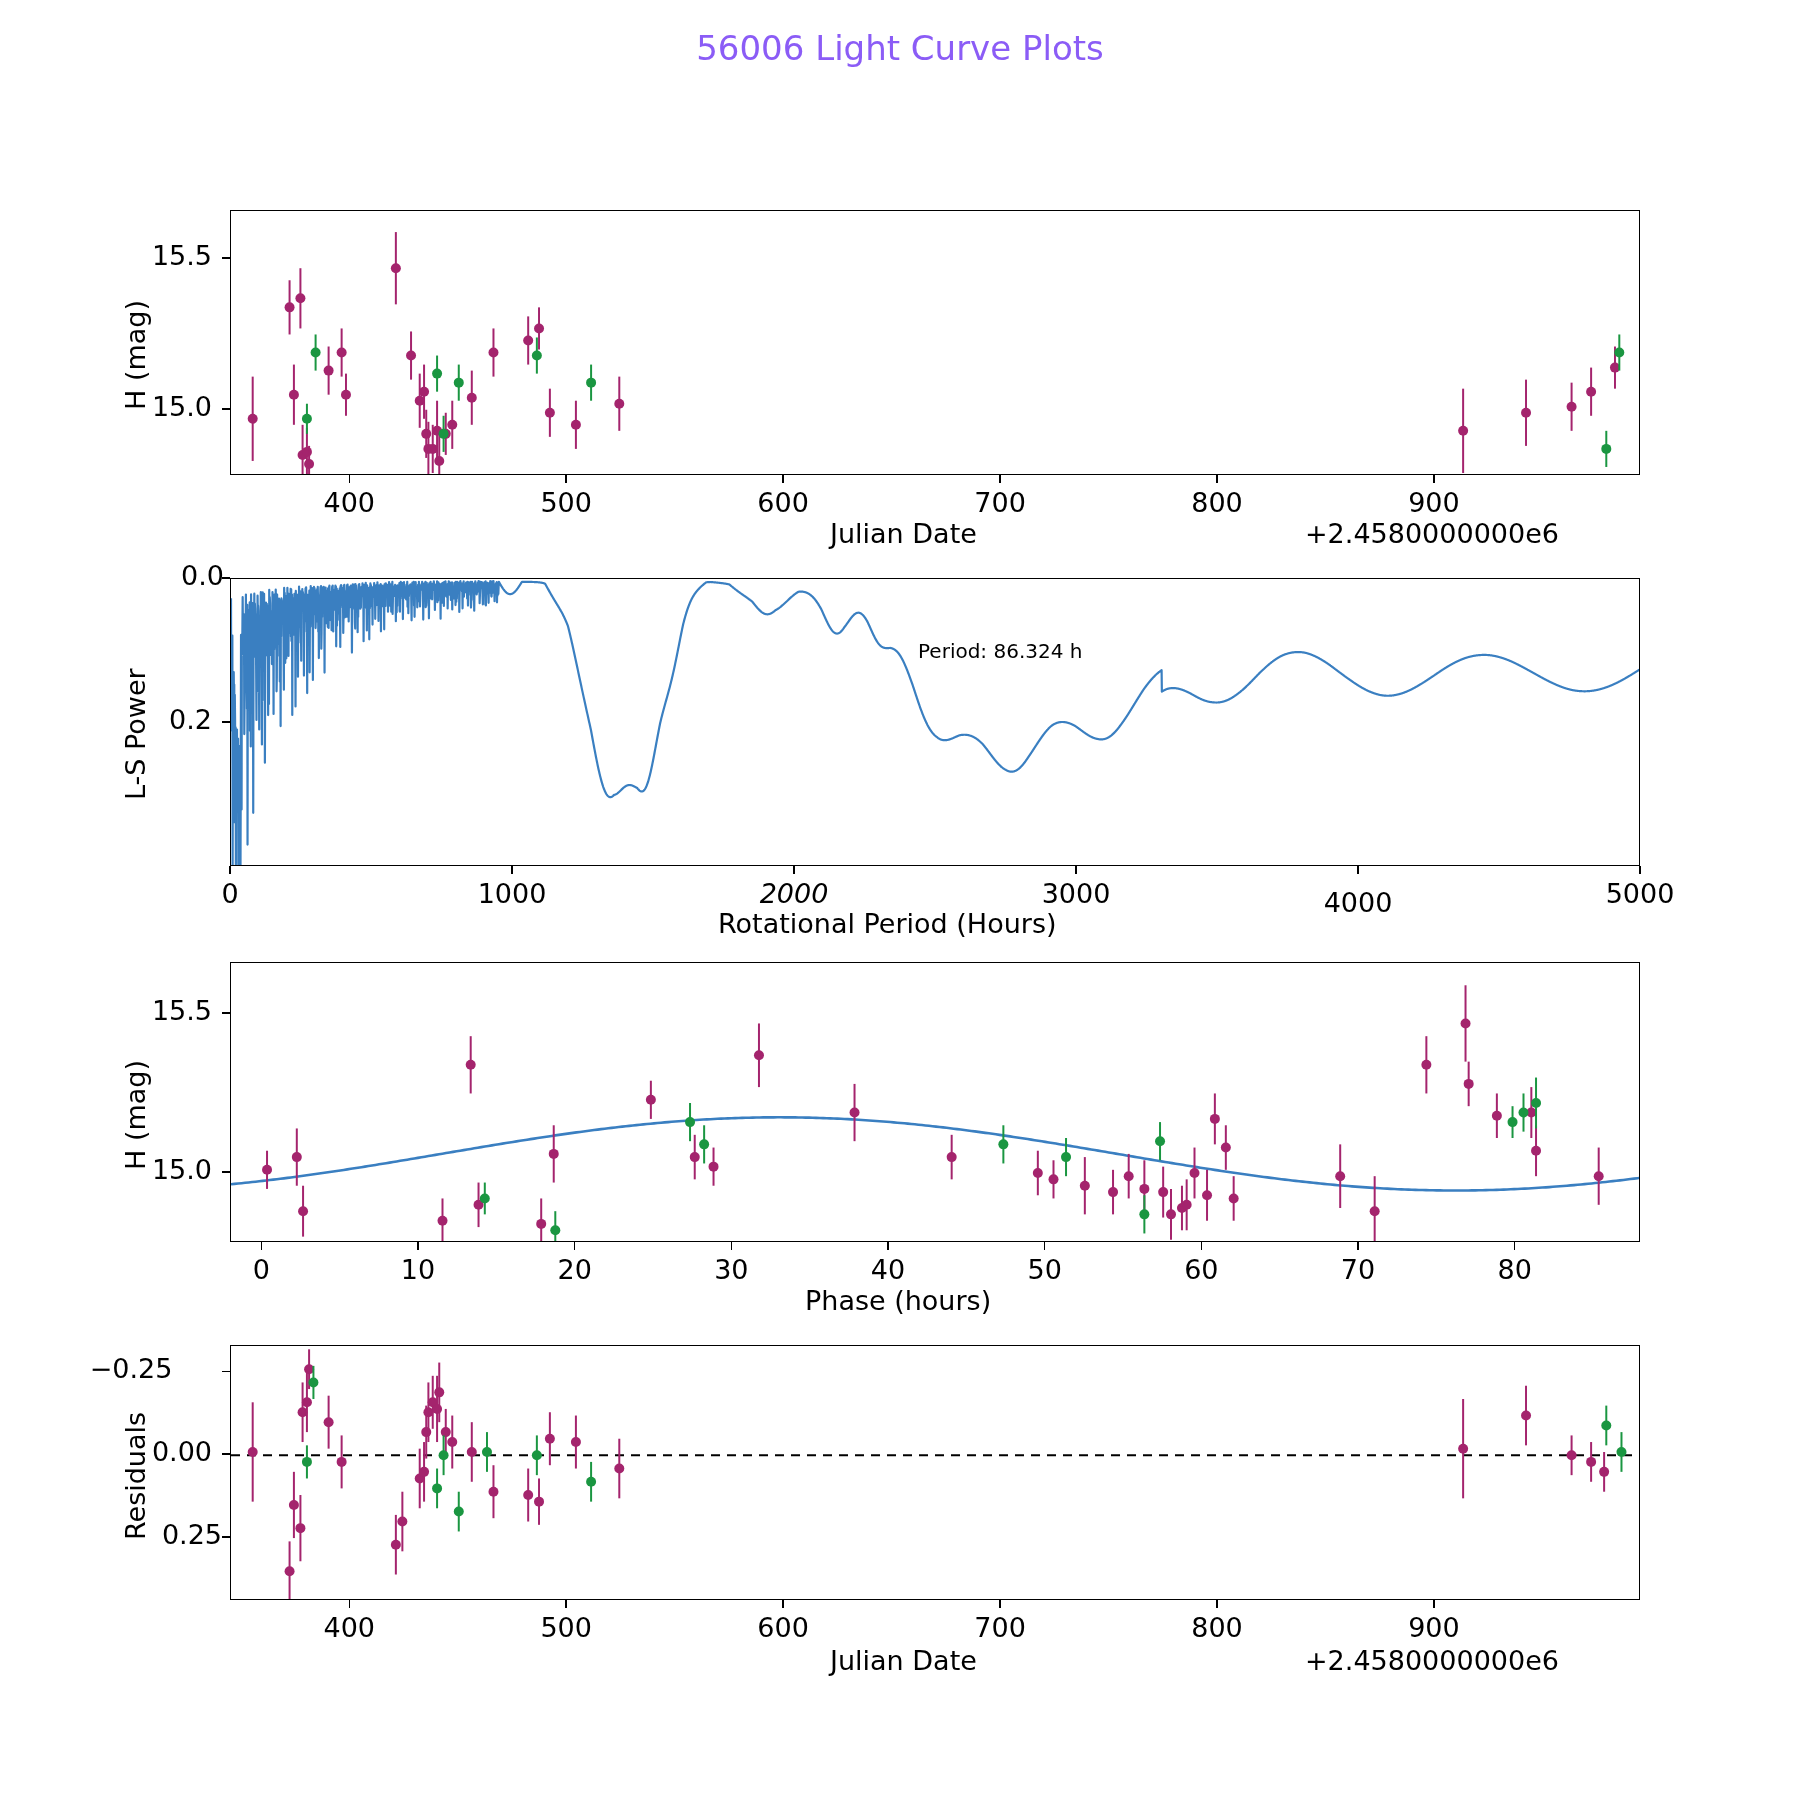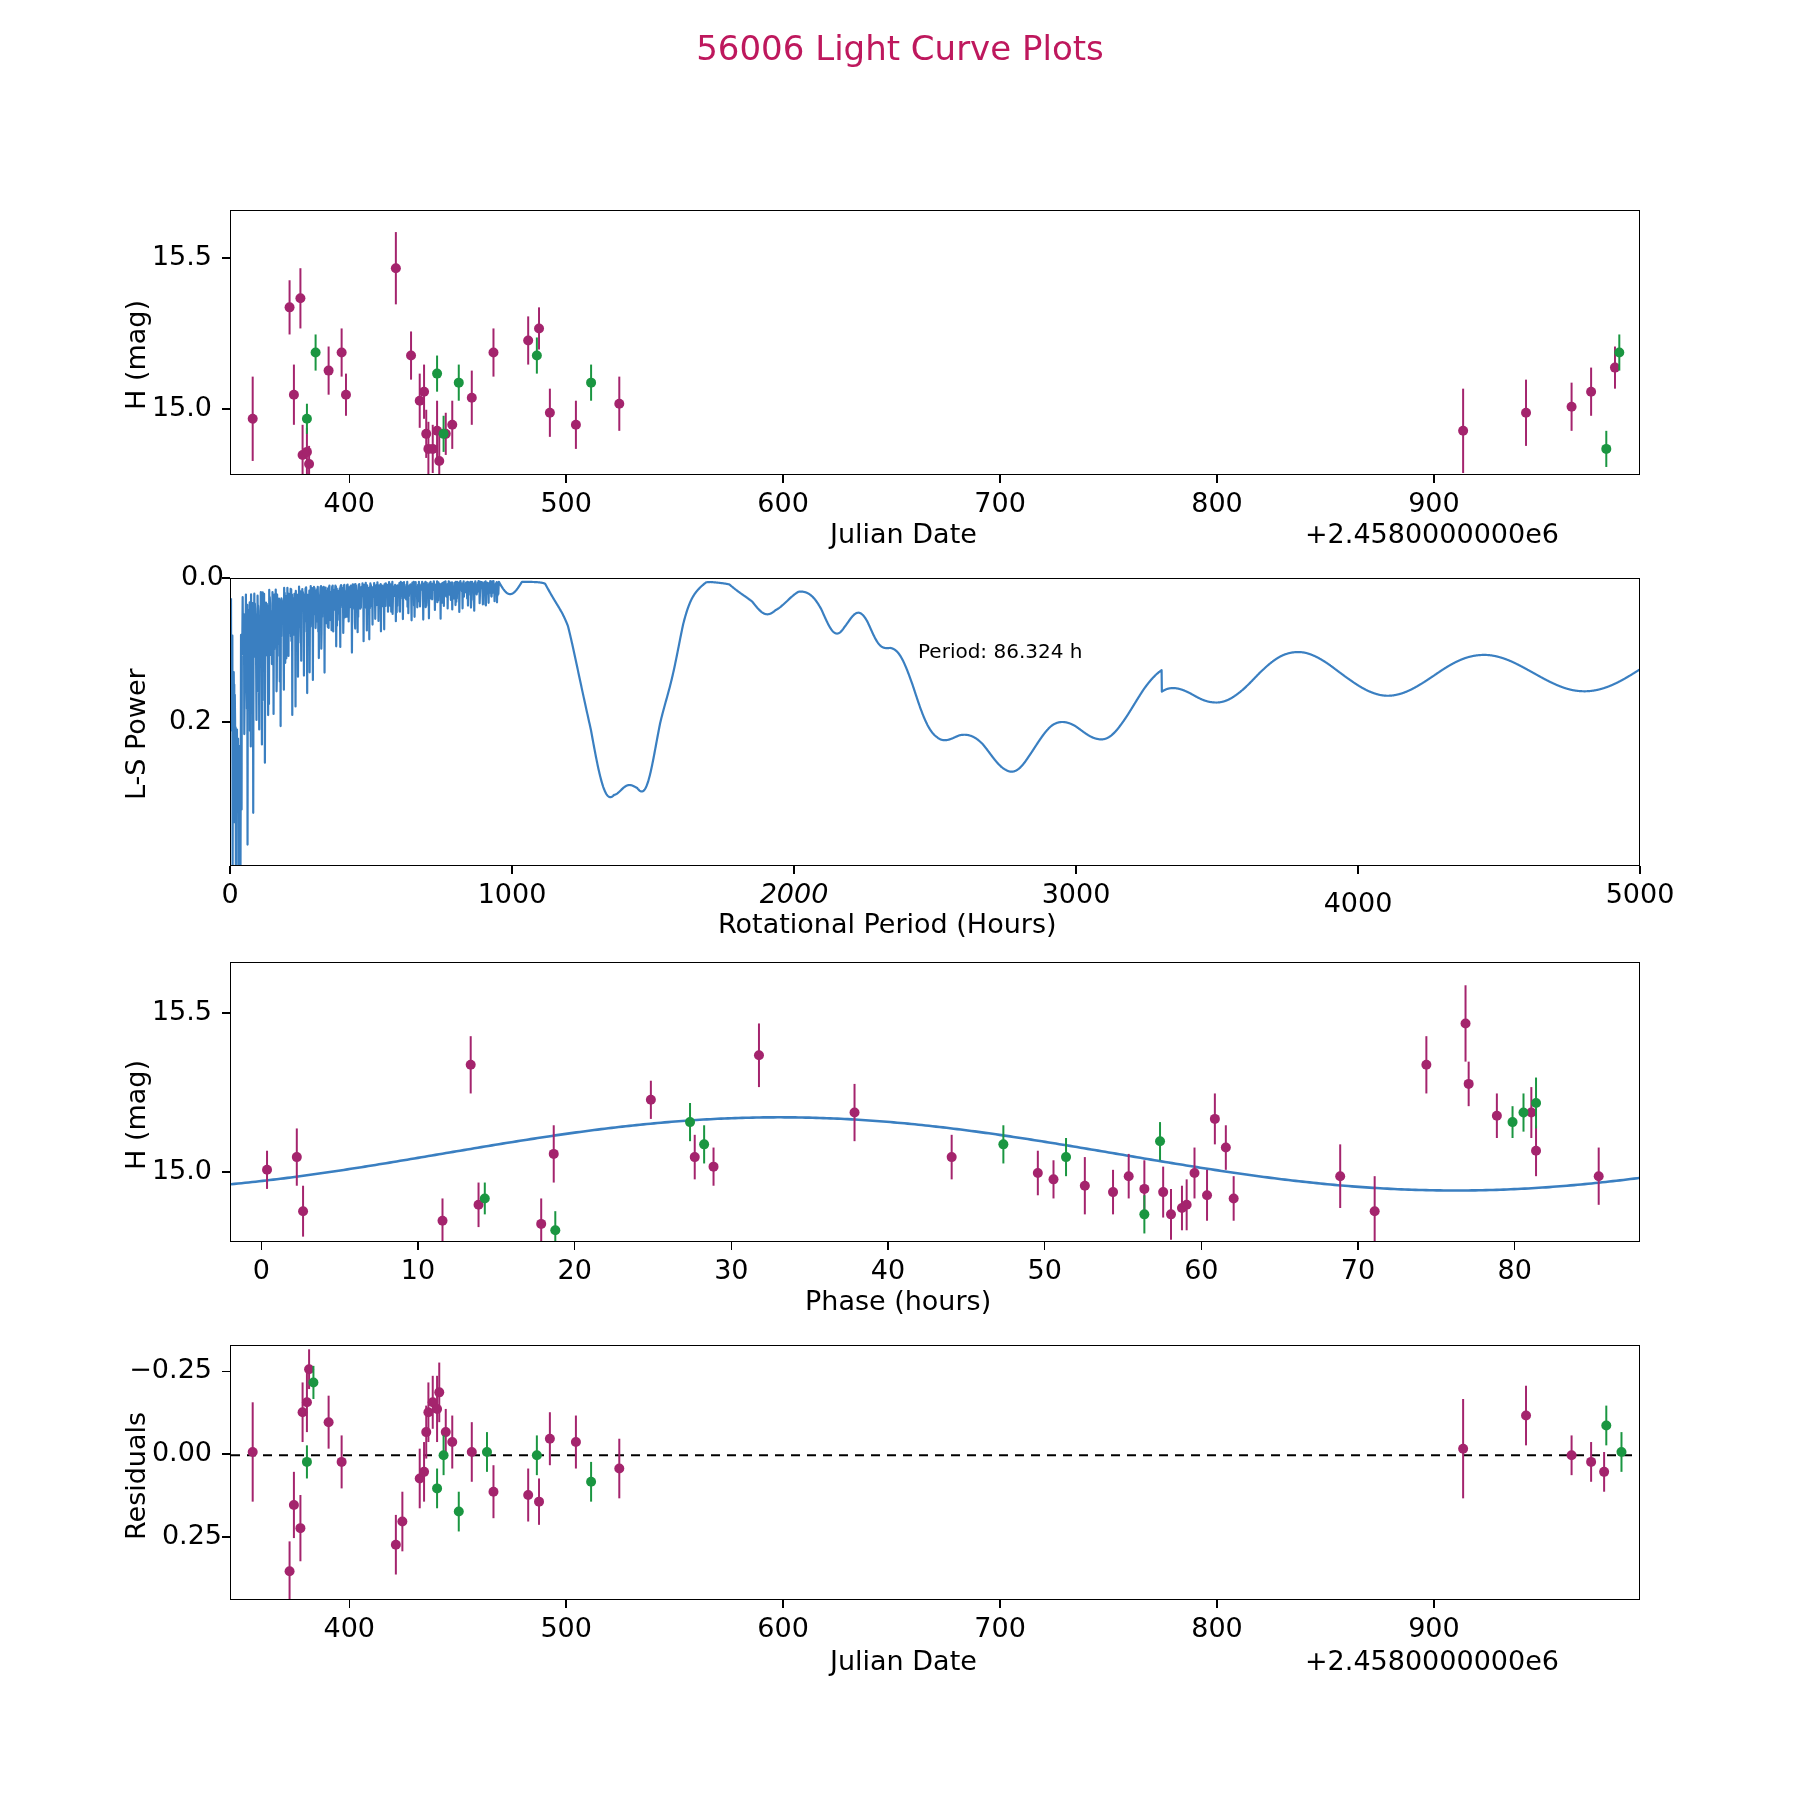"56006 Light Curve Plots" .fig-title { color: #be185d -> #8b5cf6 }
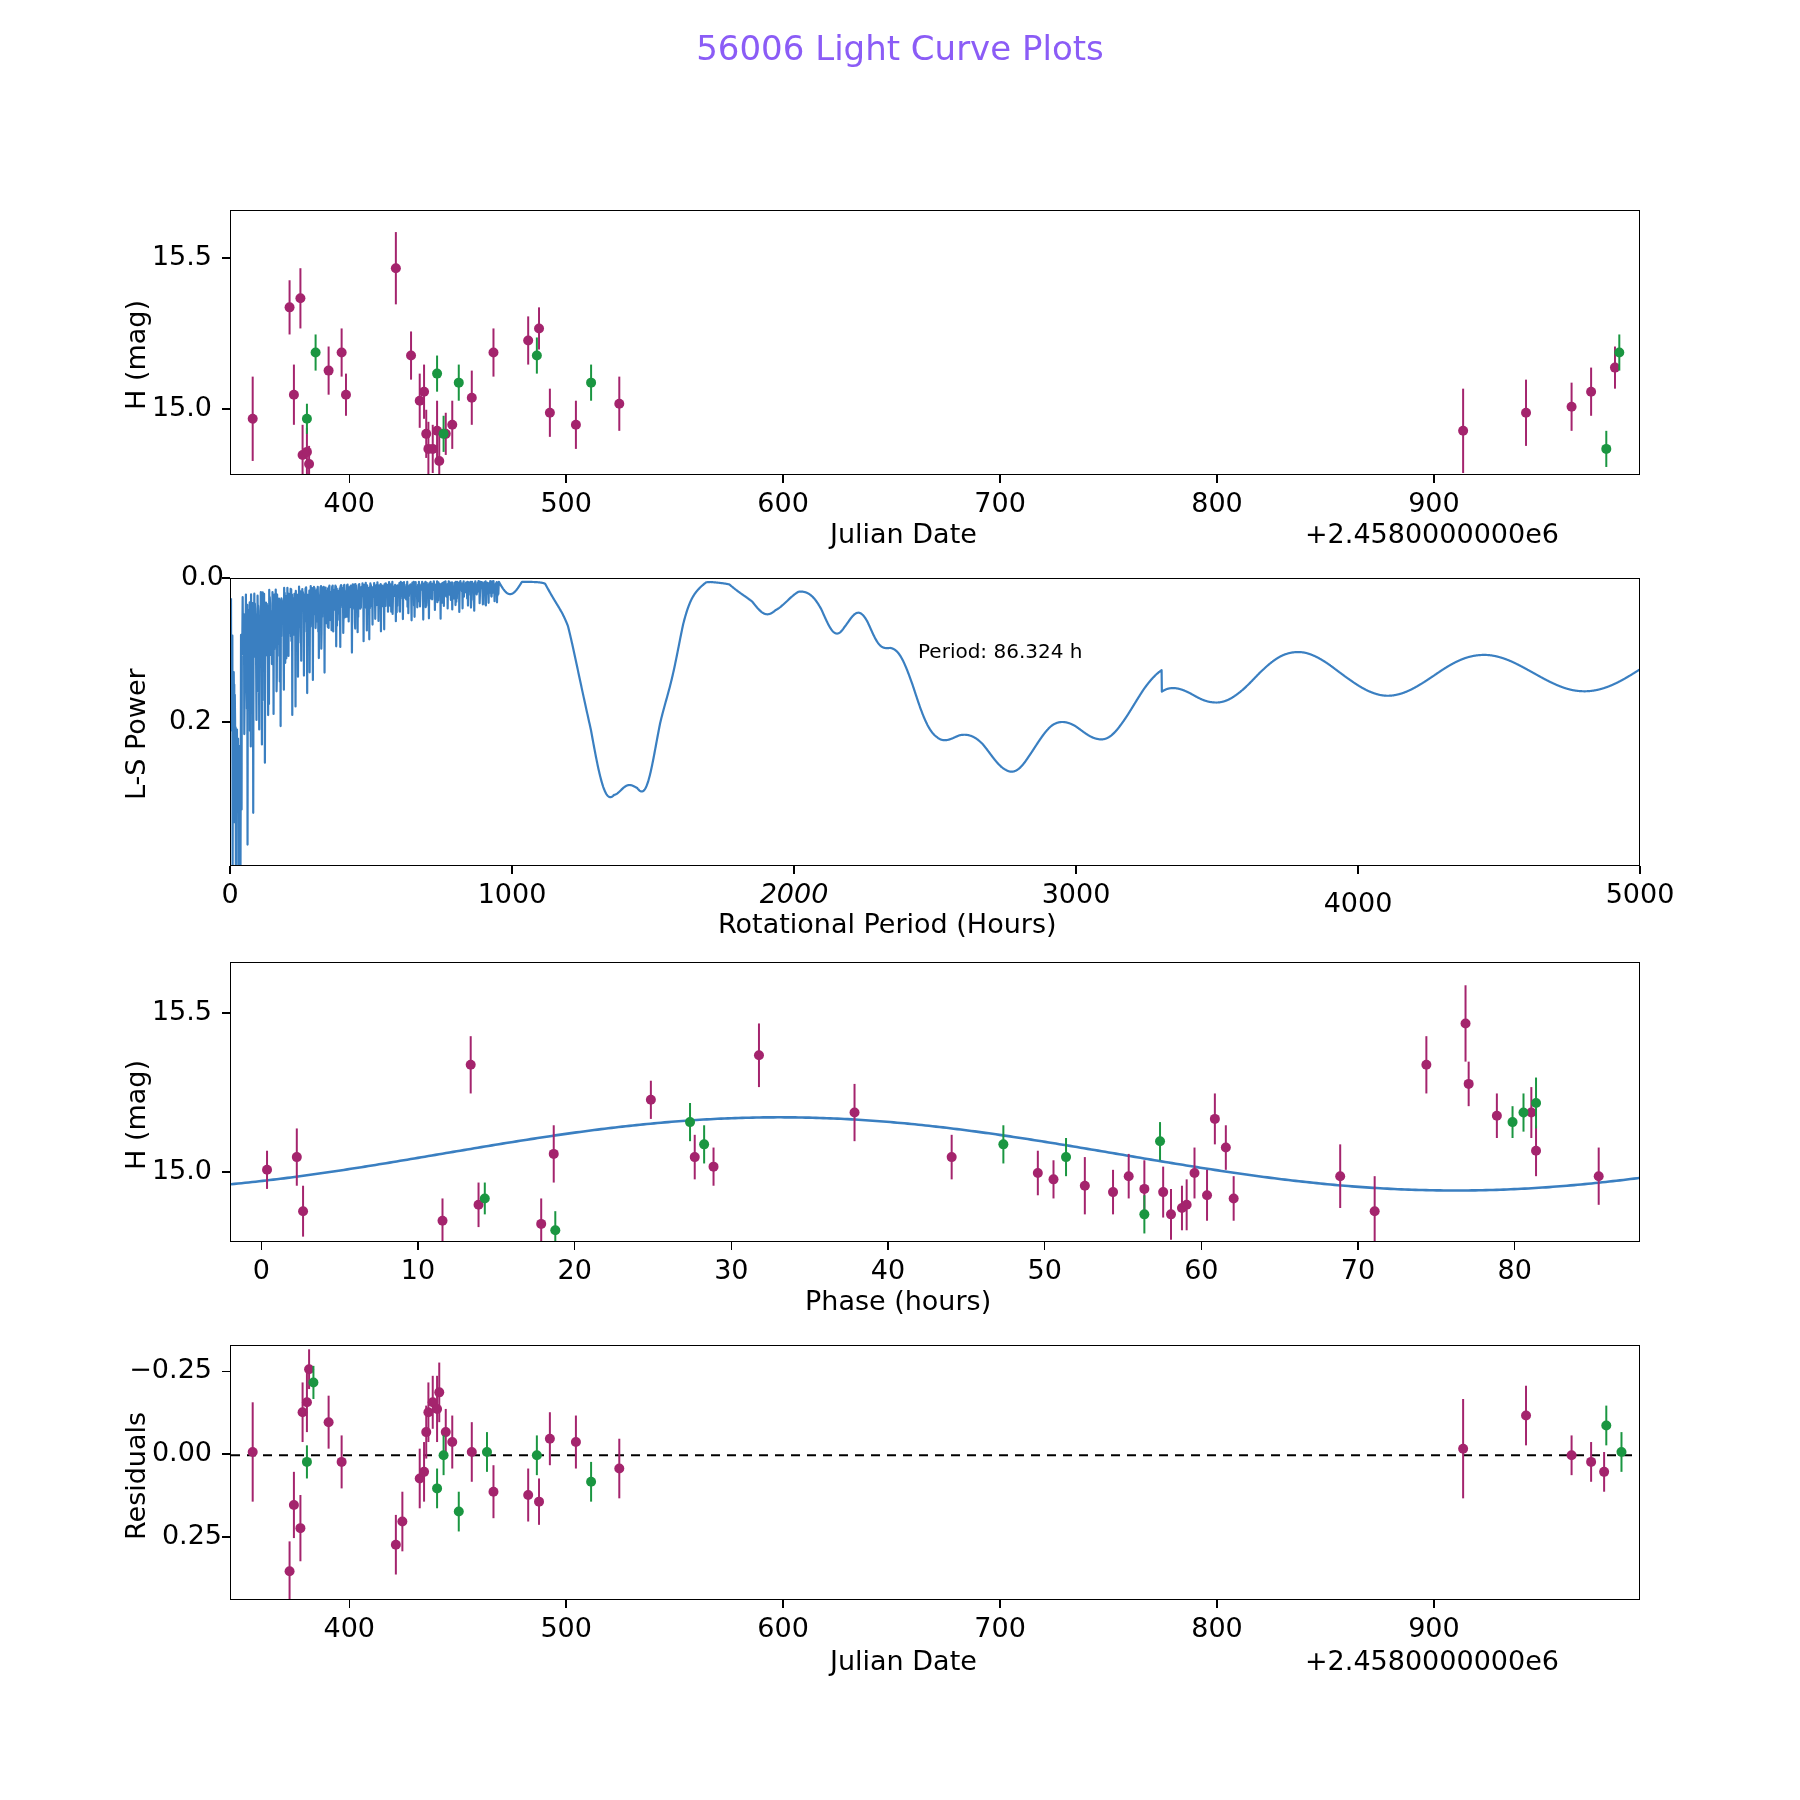"−0.25" div.tick-y { text-align: none -> center }
